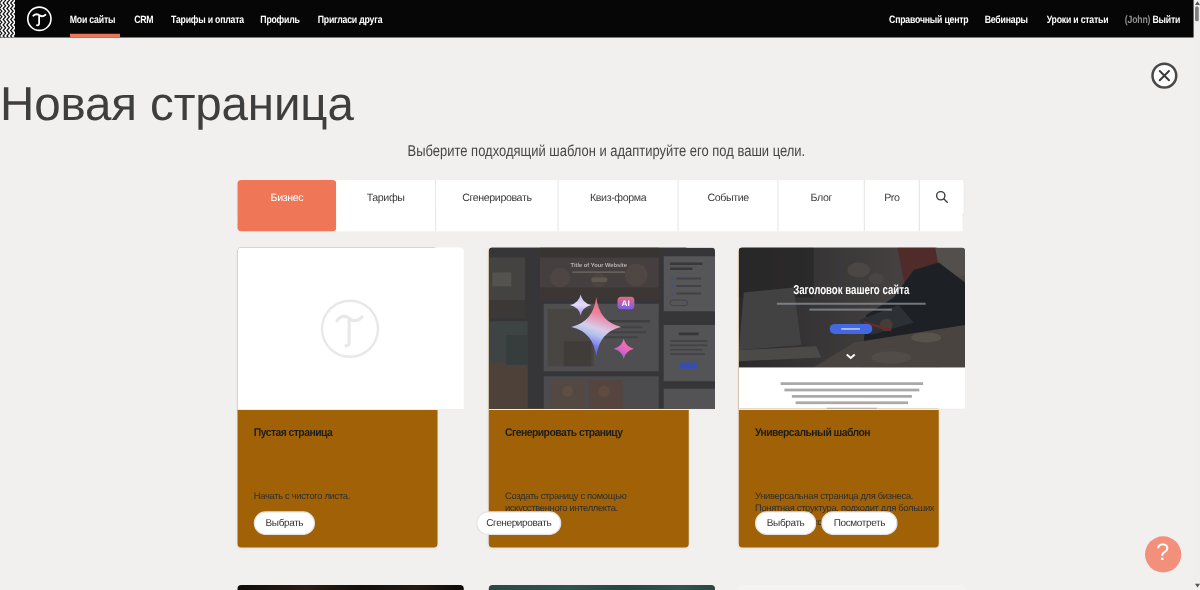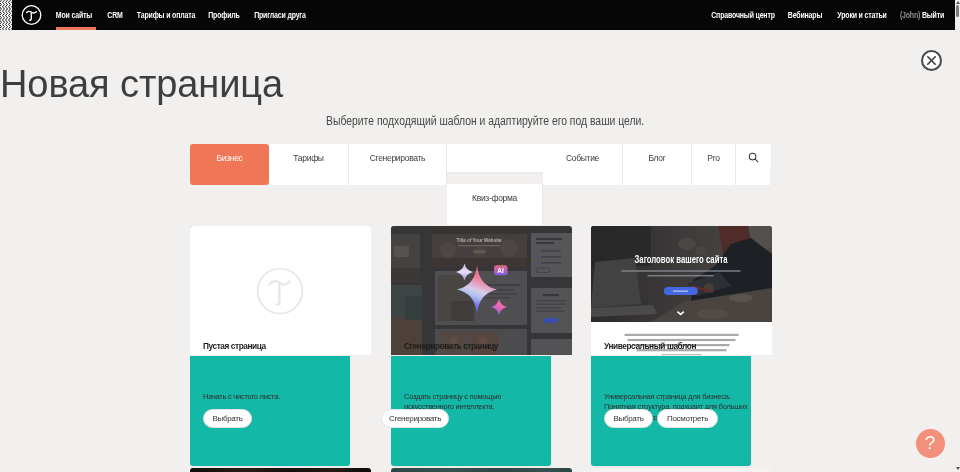"Квиз-форма" div.tab { margin-top: 40px -> none }
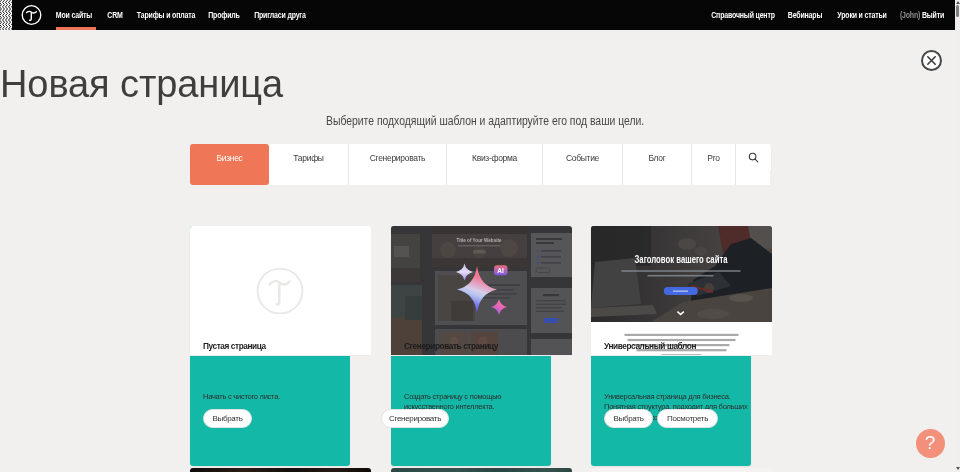"Заголовок вашего сайта" .card { background: #14b8a6 -> #a16207; margin-top: 28px -> none }
